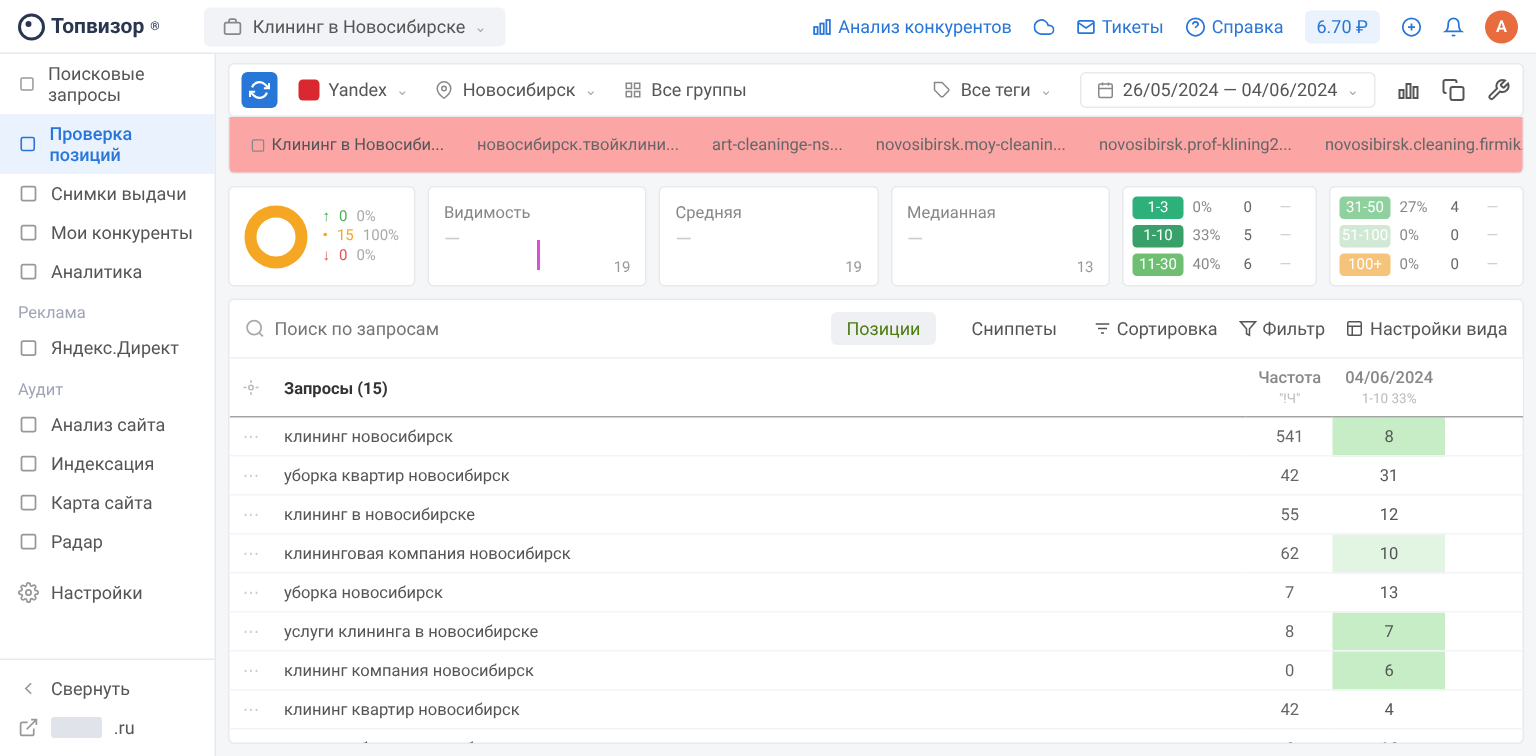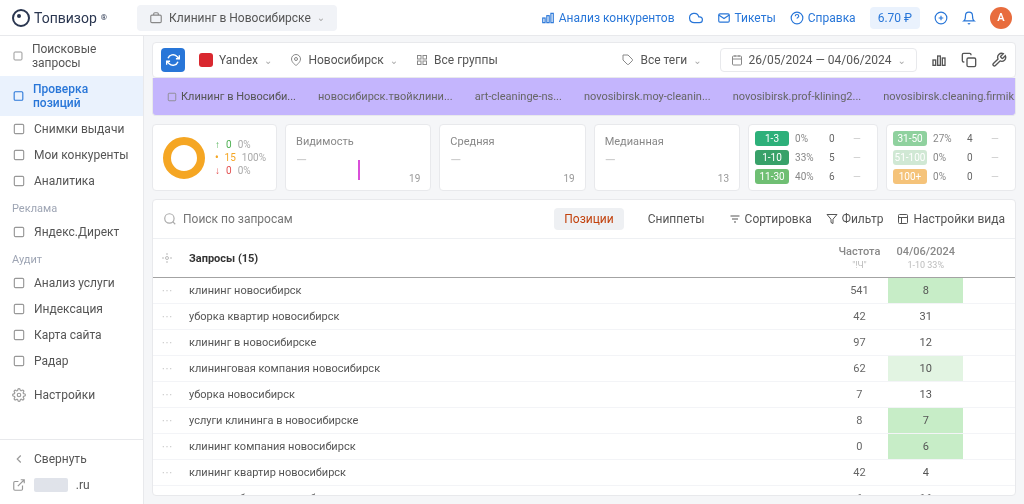"Топвизор" .logo { font-weight: 400 -> 700 }
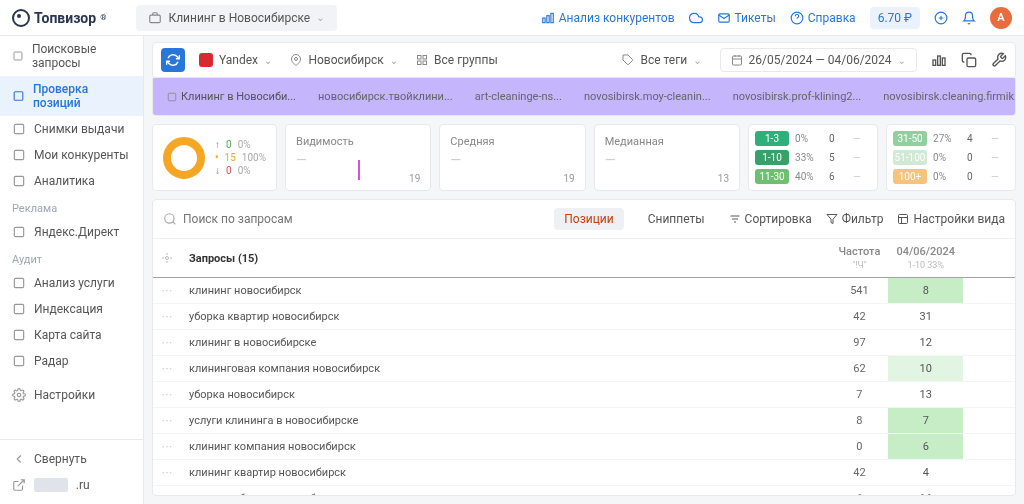"Клининг в Новосиби..." .sites-row { background: #c4b5fd -> #fca5a5 }
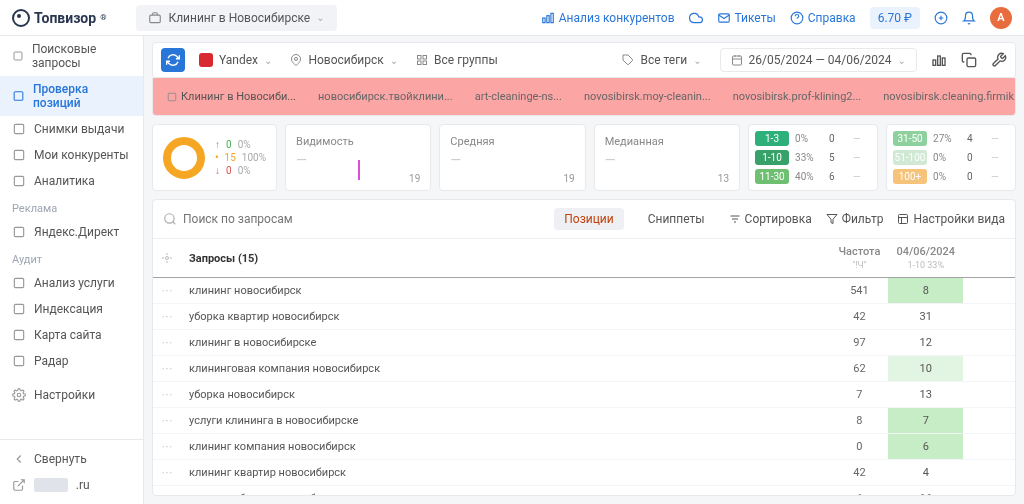"Позиции" .tab-btn.active { color: #c2410c -> #4d7c0f }
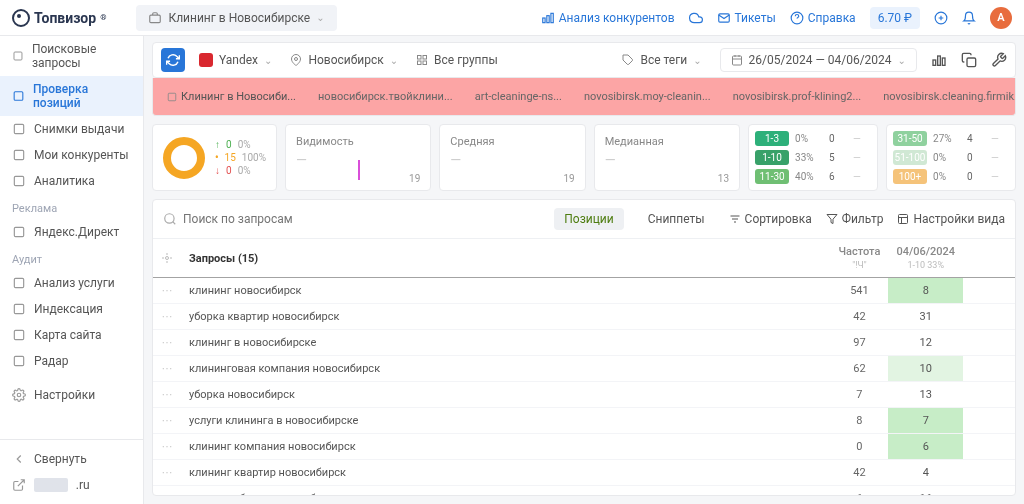"Анализ услуги" span { text: услуги -> сайта }
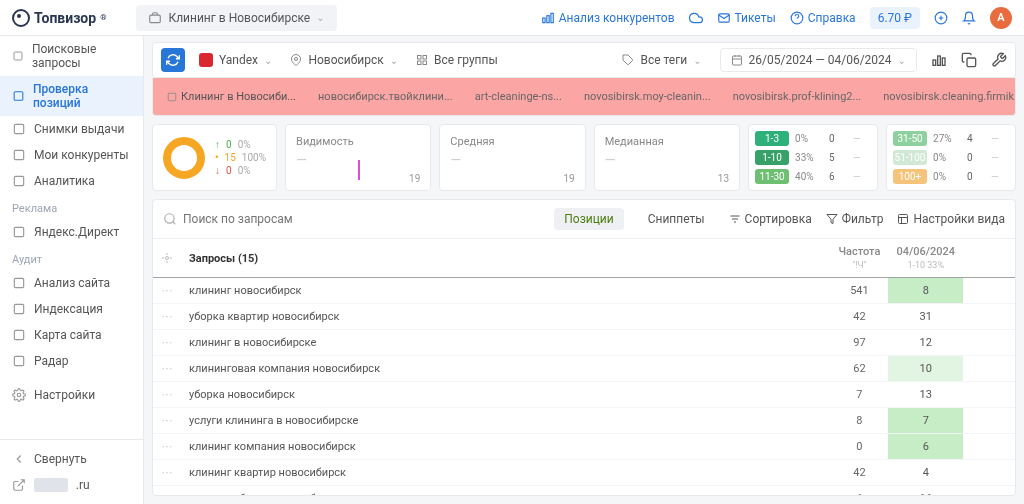"97" td.freq { text: 97 -> 55 }
